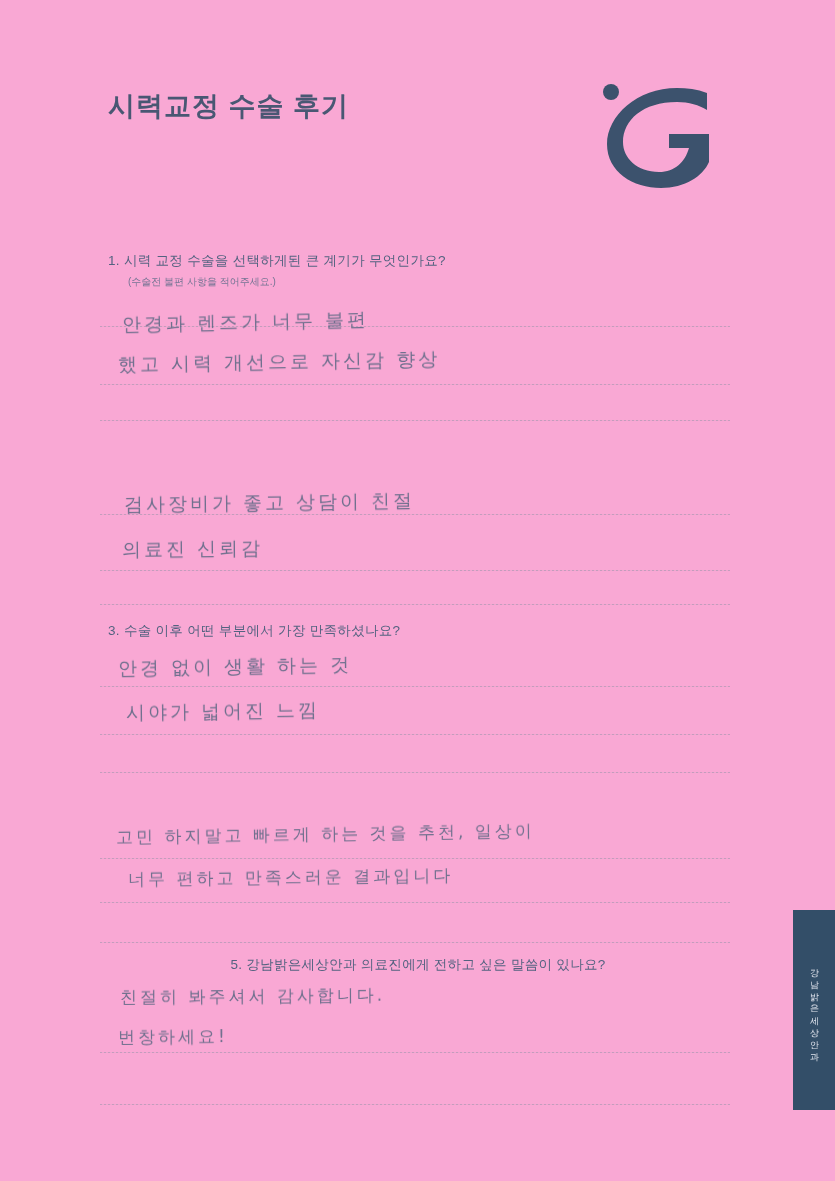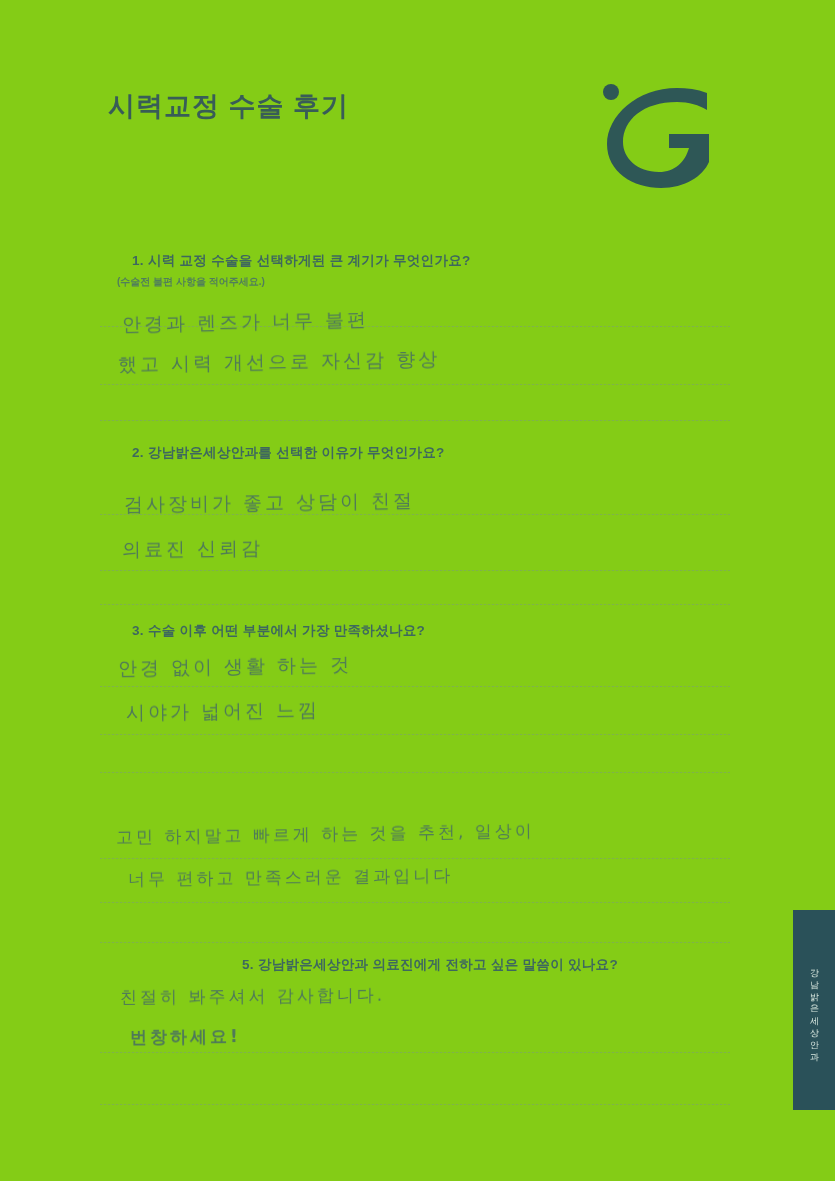"시력교정 수술 후기" .page { background: #84cc16 -> #f9a8d4 }
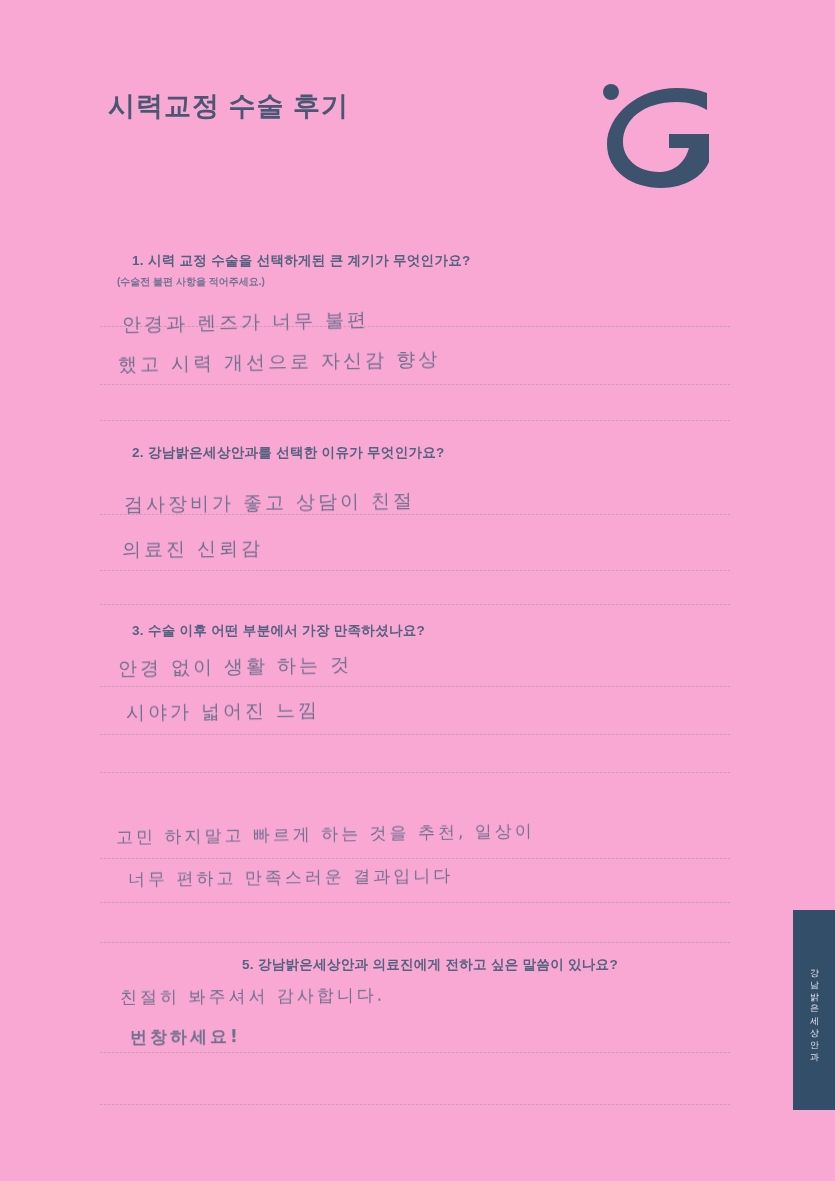"1. 시력 교정 수술을 선택하게된" .qtext { font-weight: bold -> normal; margin-left: 24px -> none }
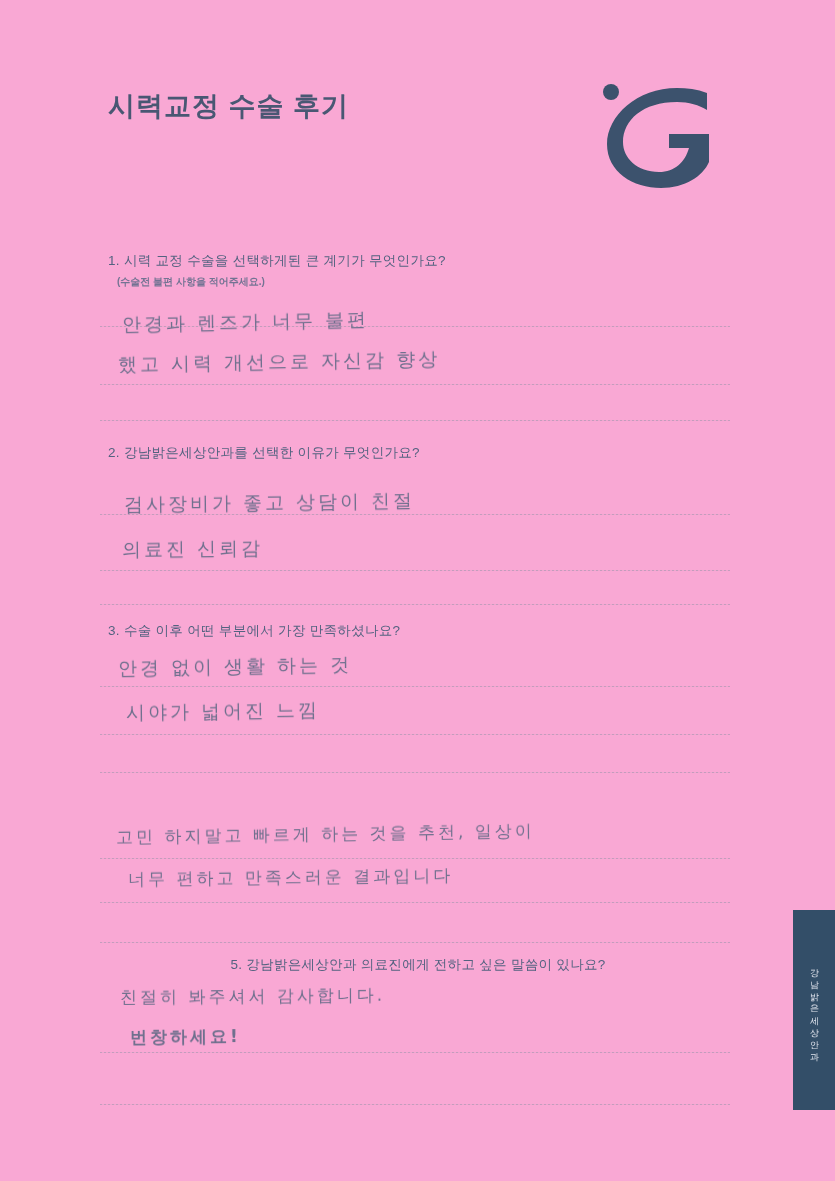"(수술전 불편 사항을 적어주세요.)" .qsub { font-weight: bold -> normal; margin-left: 9px -> 20px }
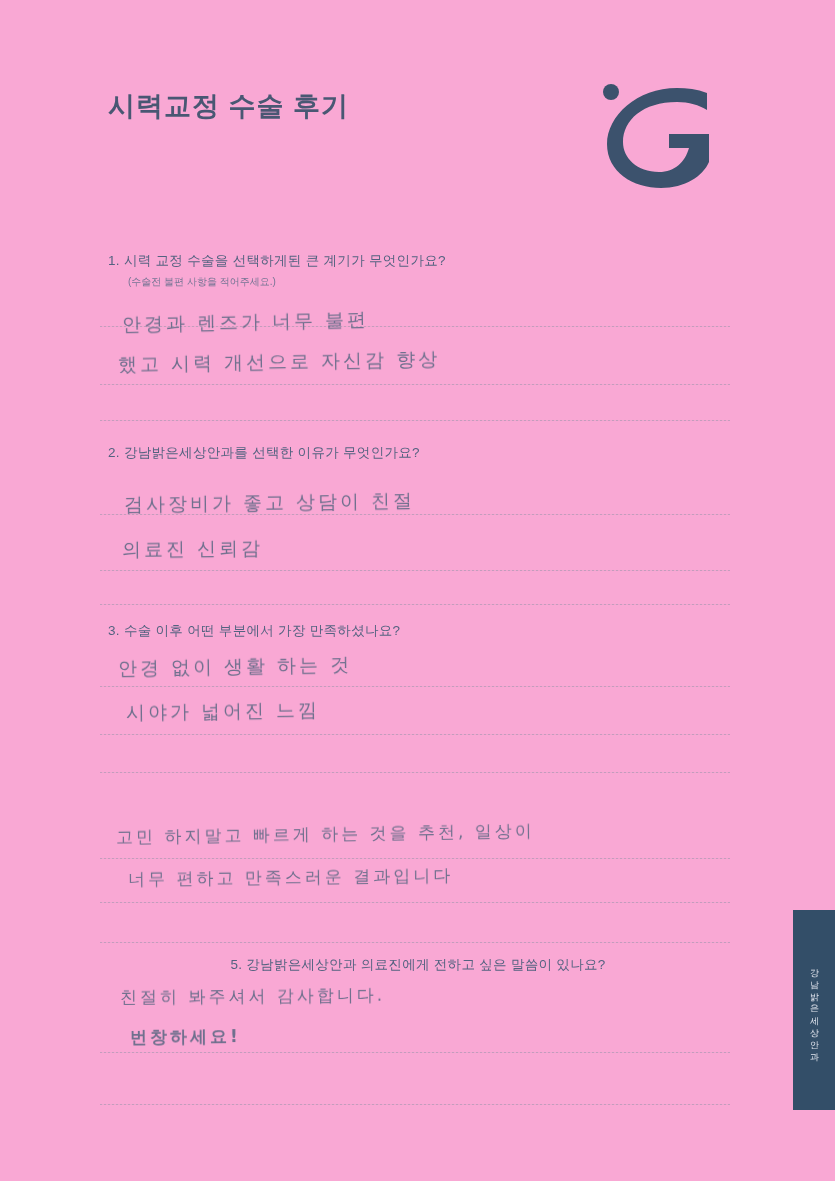"2. 강남밝은세상안과를 선택한 이유가 무엇인가요?" div.qblock { html: <div> <div>2. 강남밝은세상안과를 선택한 이유가 무엇인가요?</div> </div> -> none }
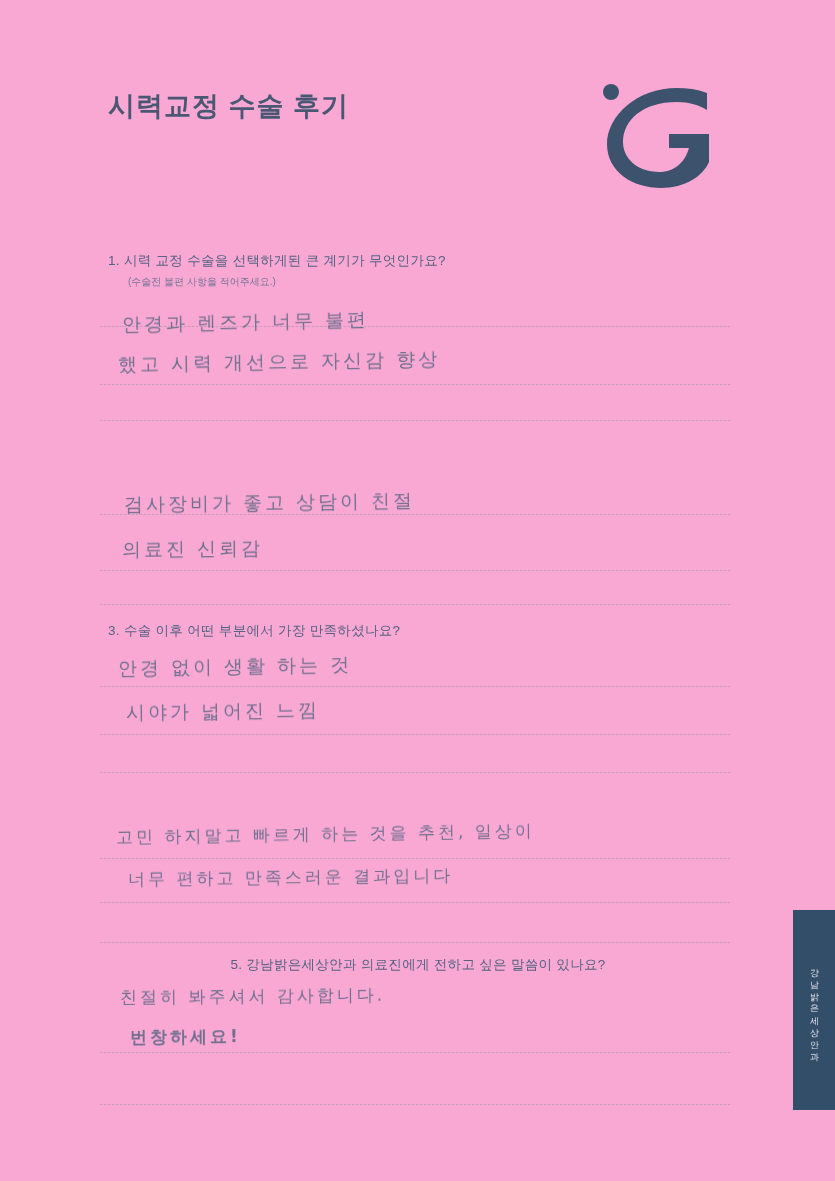"번창하세요!" div.hw { font-weight: bold -> none; left: 130px -> 118px }
